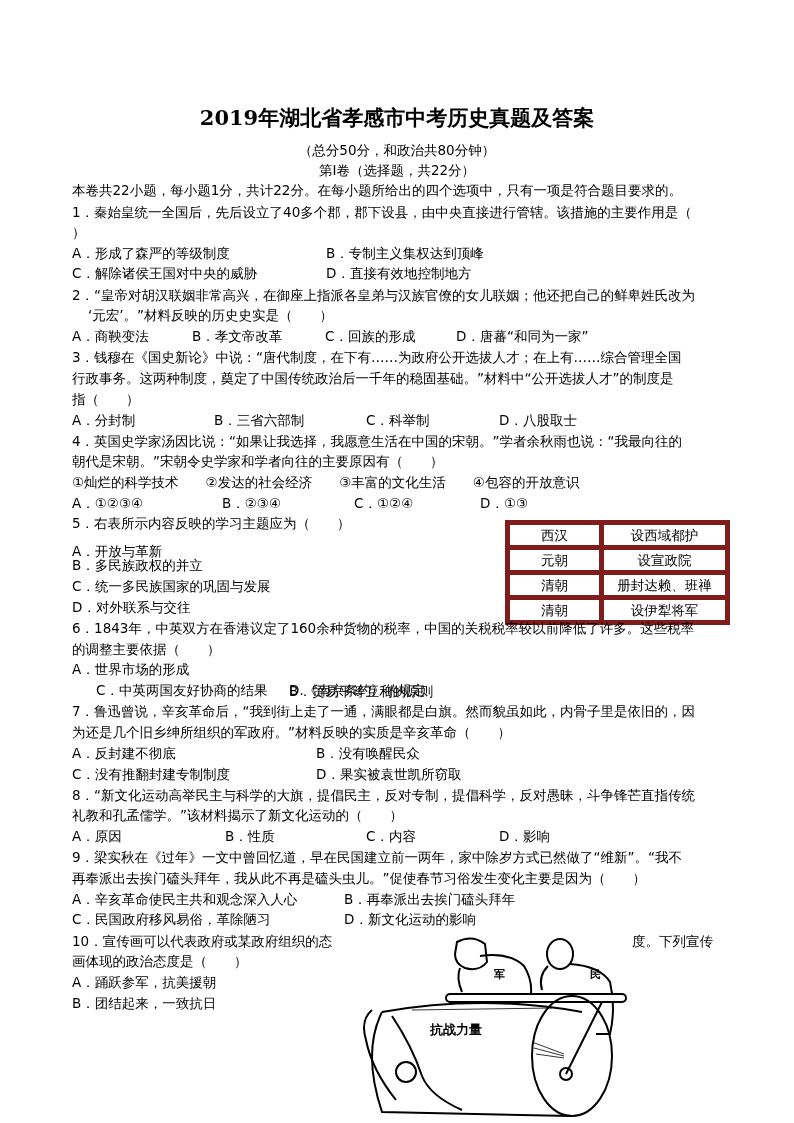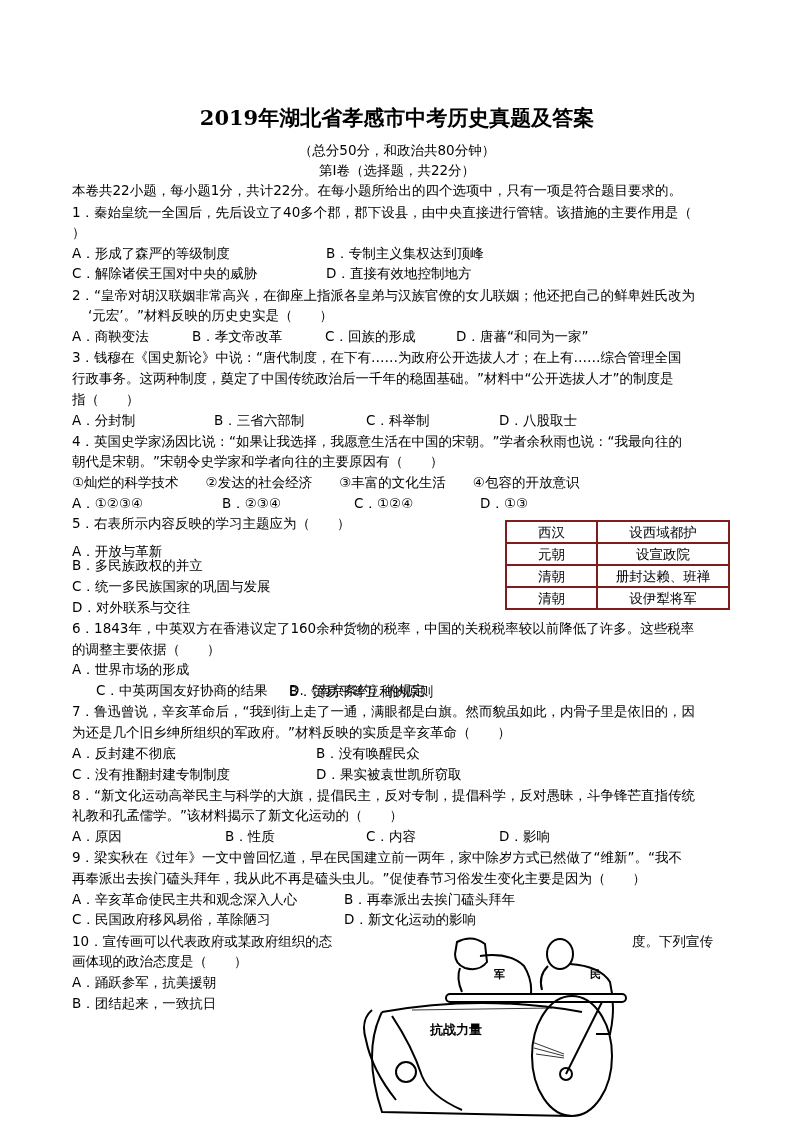"西汉" table.q5 td { border: 2px solid #7f1d1d -> 5px solid #7f1d1d }
